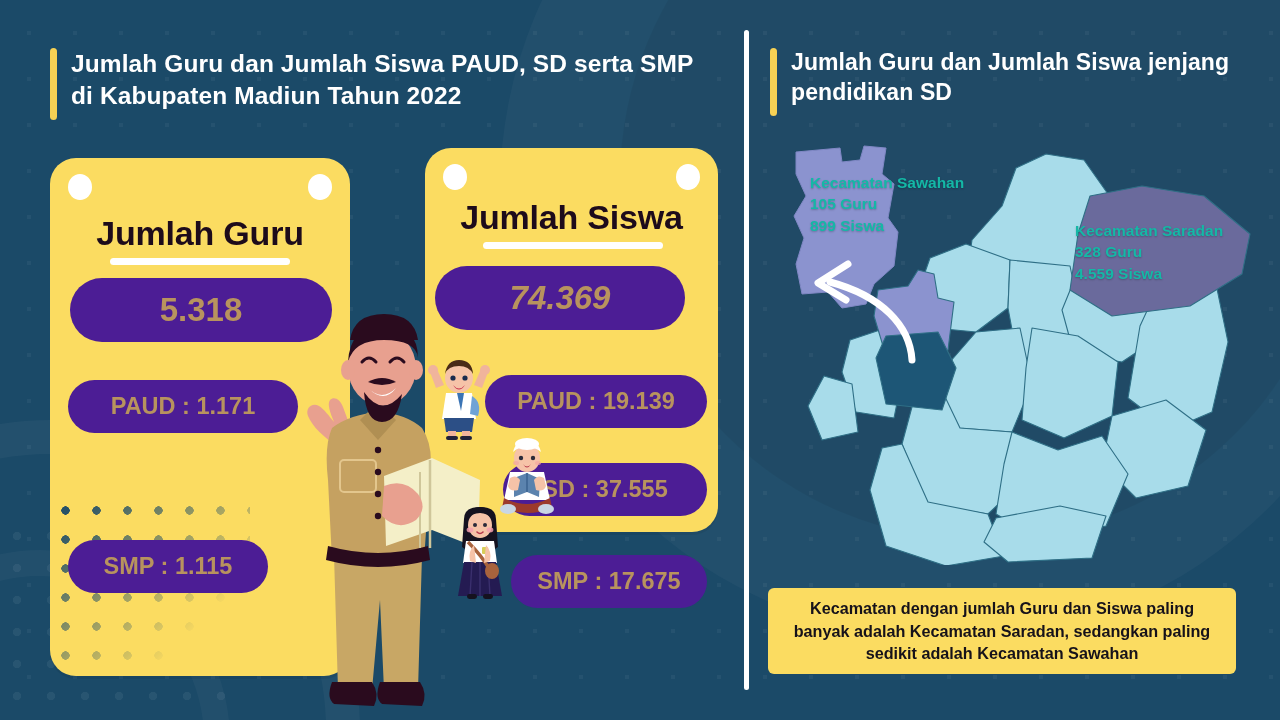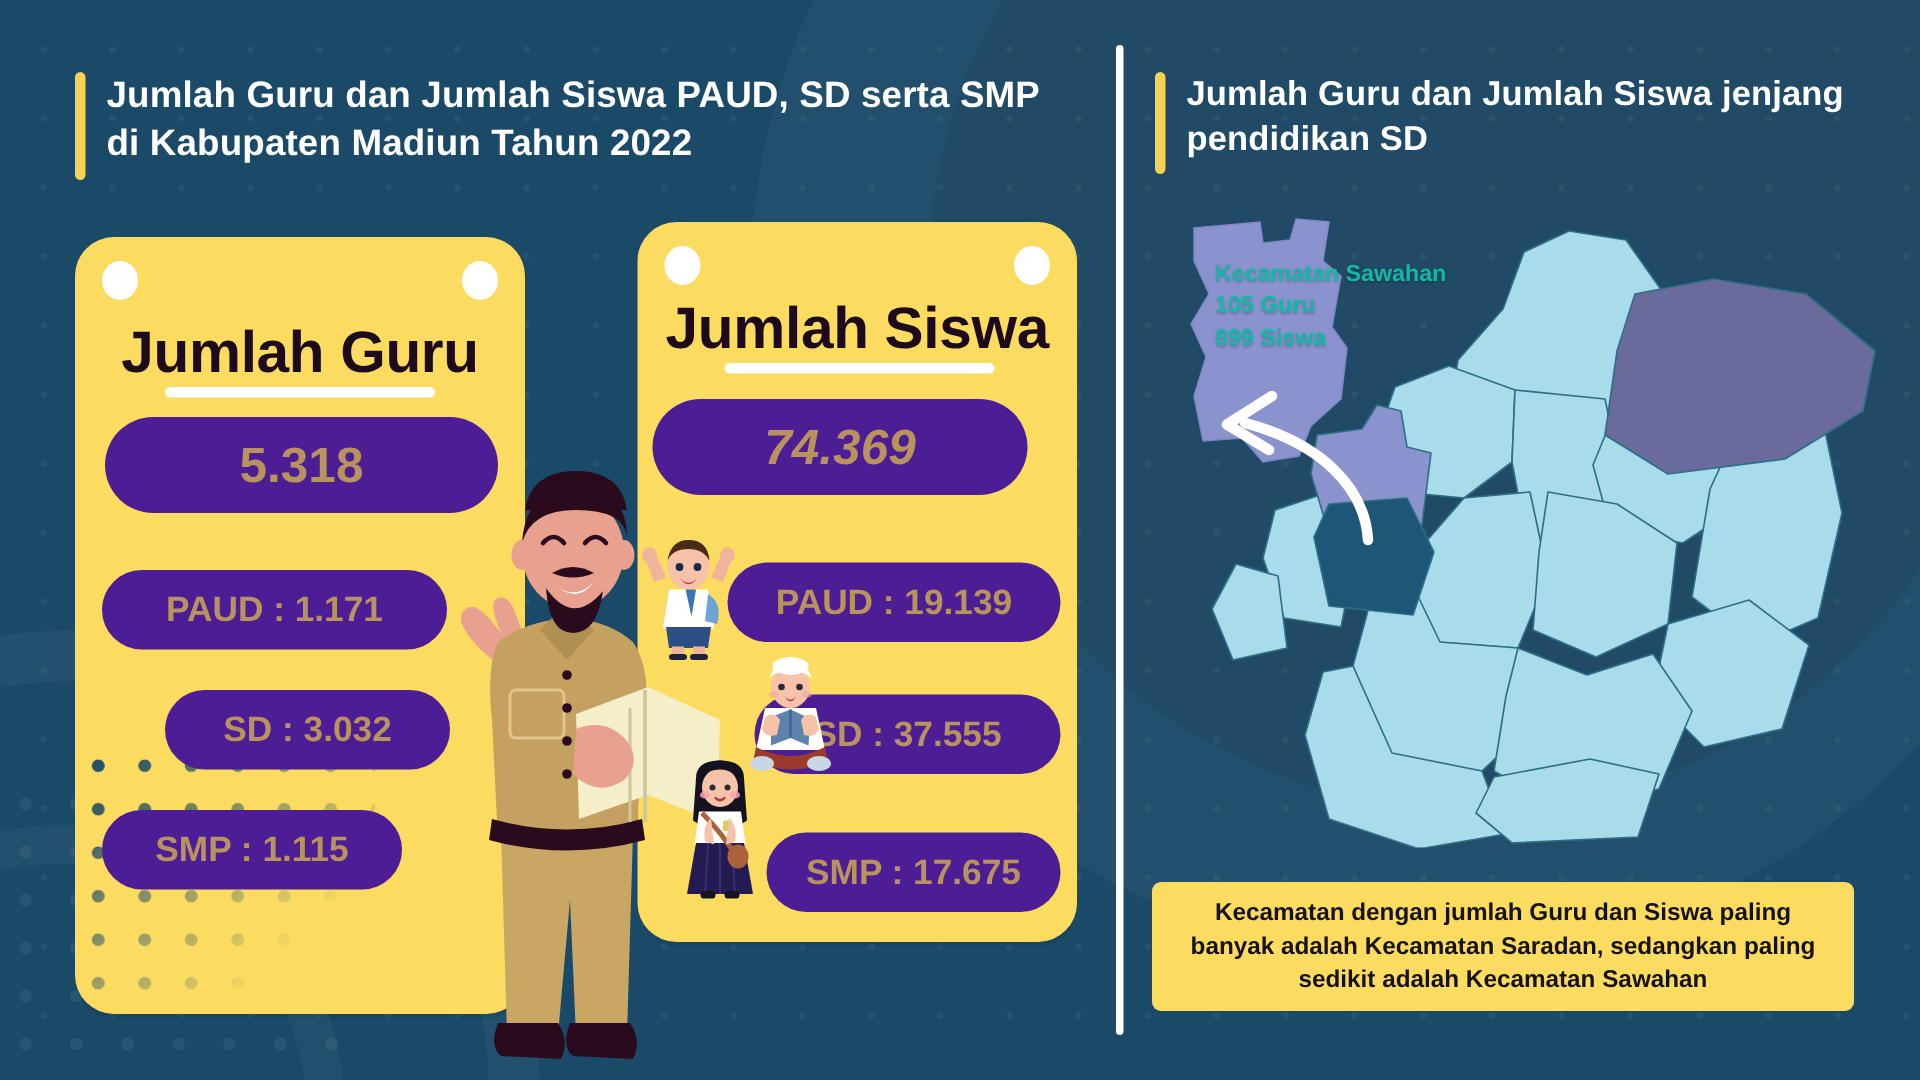"Jumlah Guru" .card-title { font-size: 39px -> 34px }
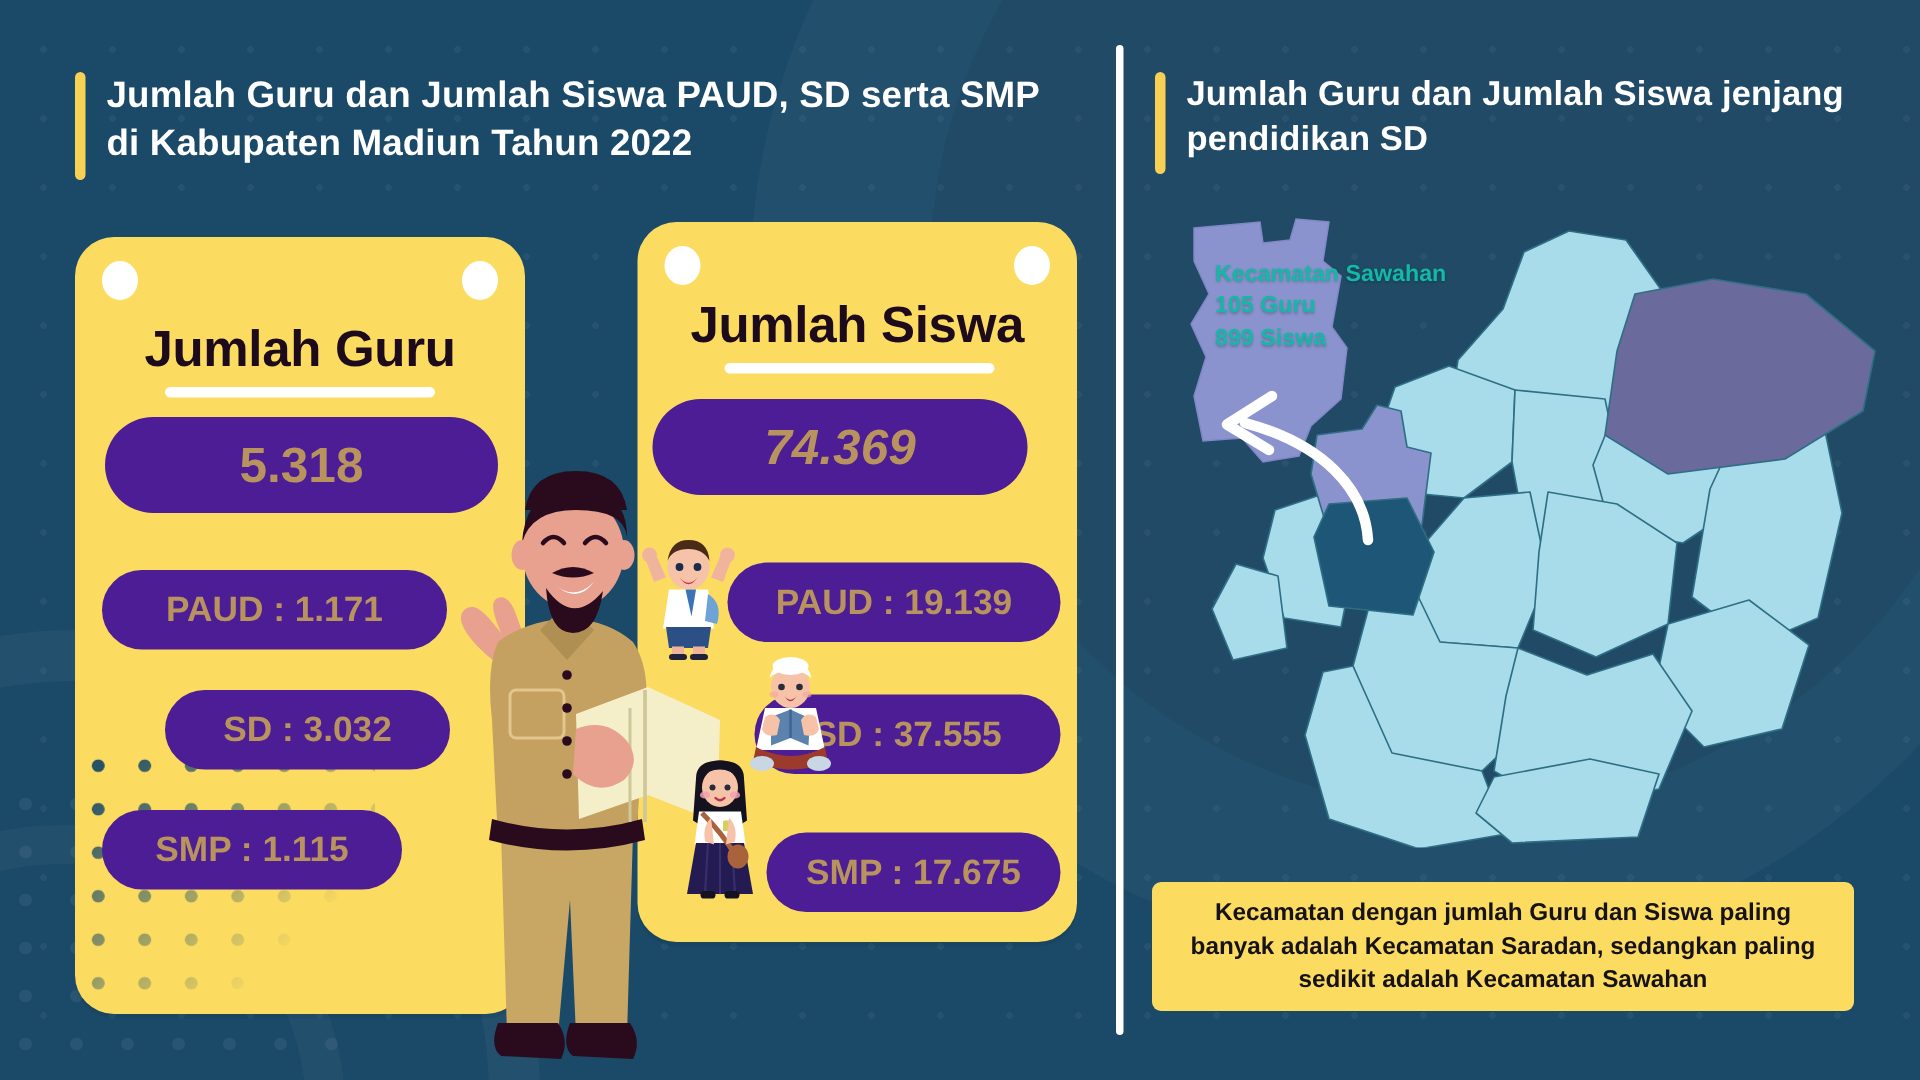"Jumlah Siswa" #card-siswa { height: 480px -> 384px }
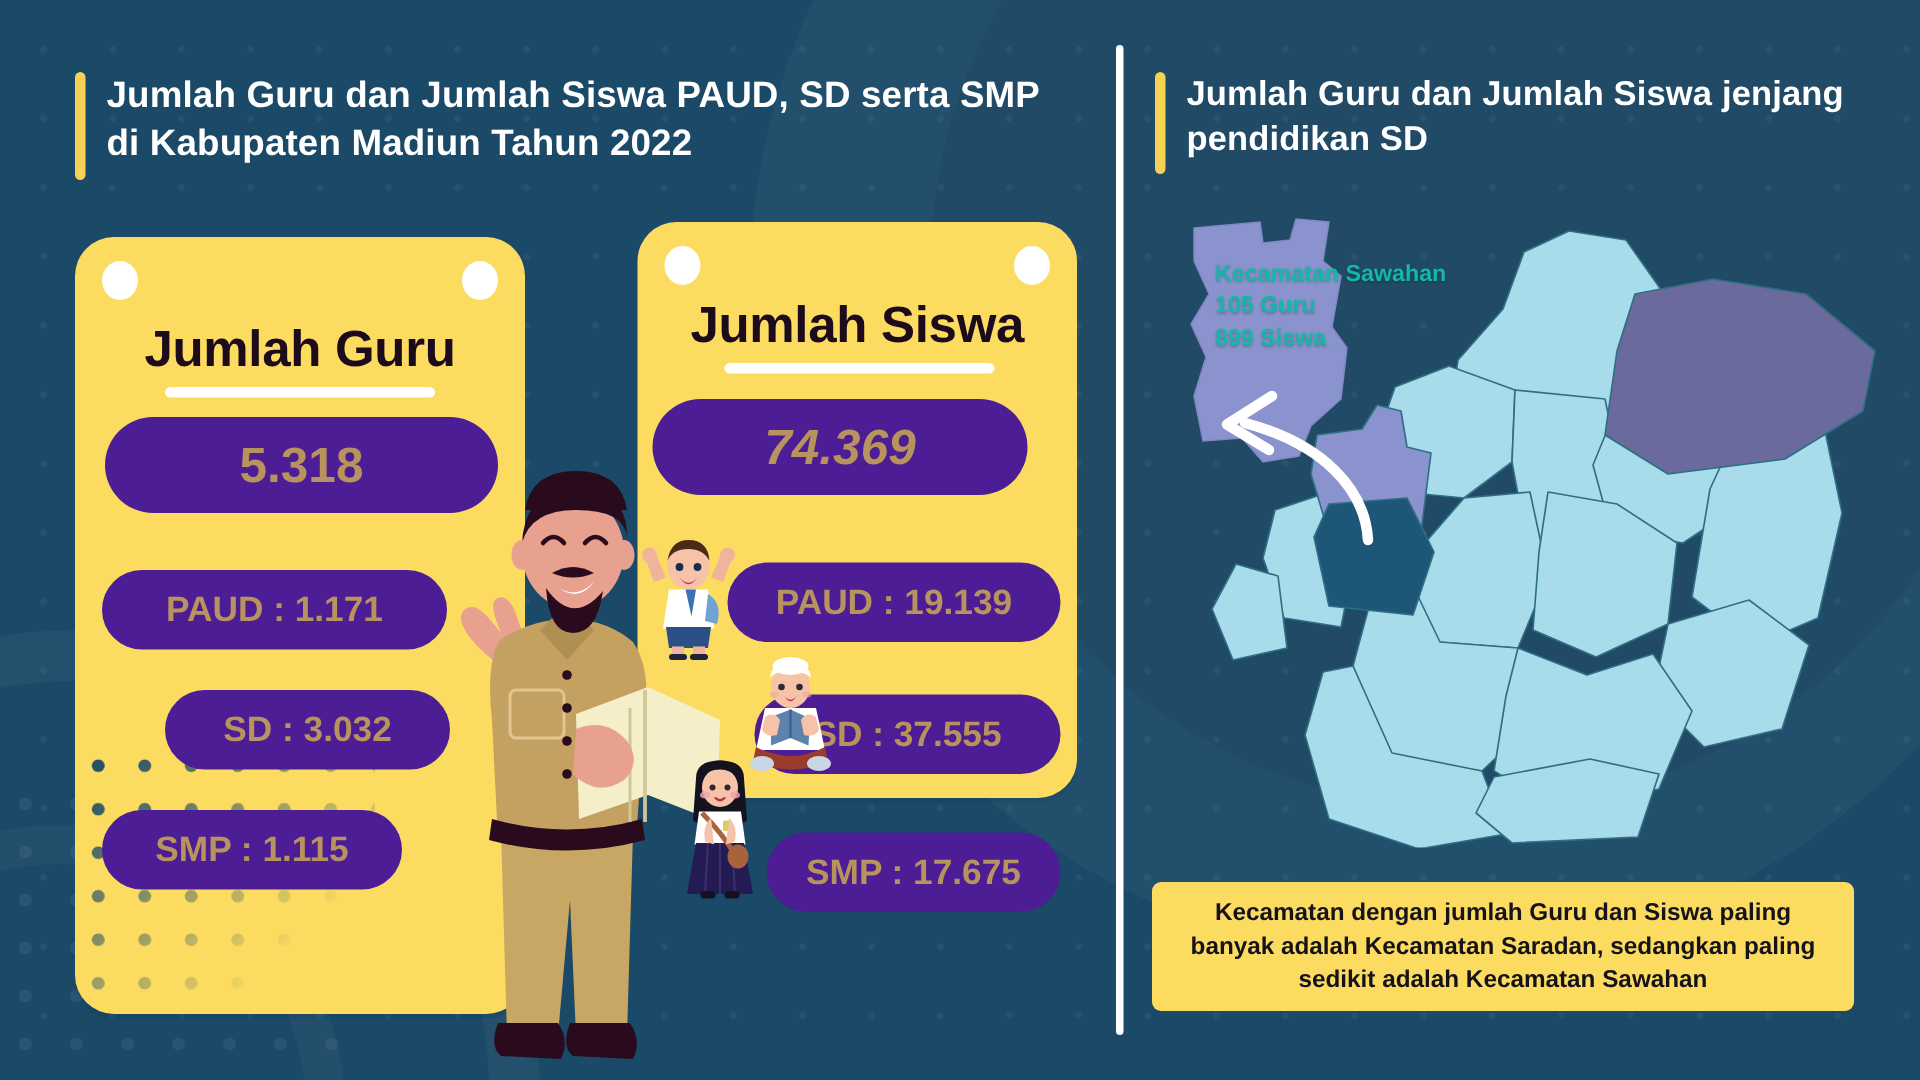"Kecamatan Saradan" div.map-label { html: none -> <div> <div>Kecamatan Saradan</div> <div>328 Guru</div> <div>4.559 Siswa</div> </div> }
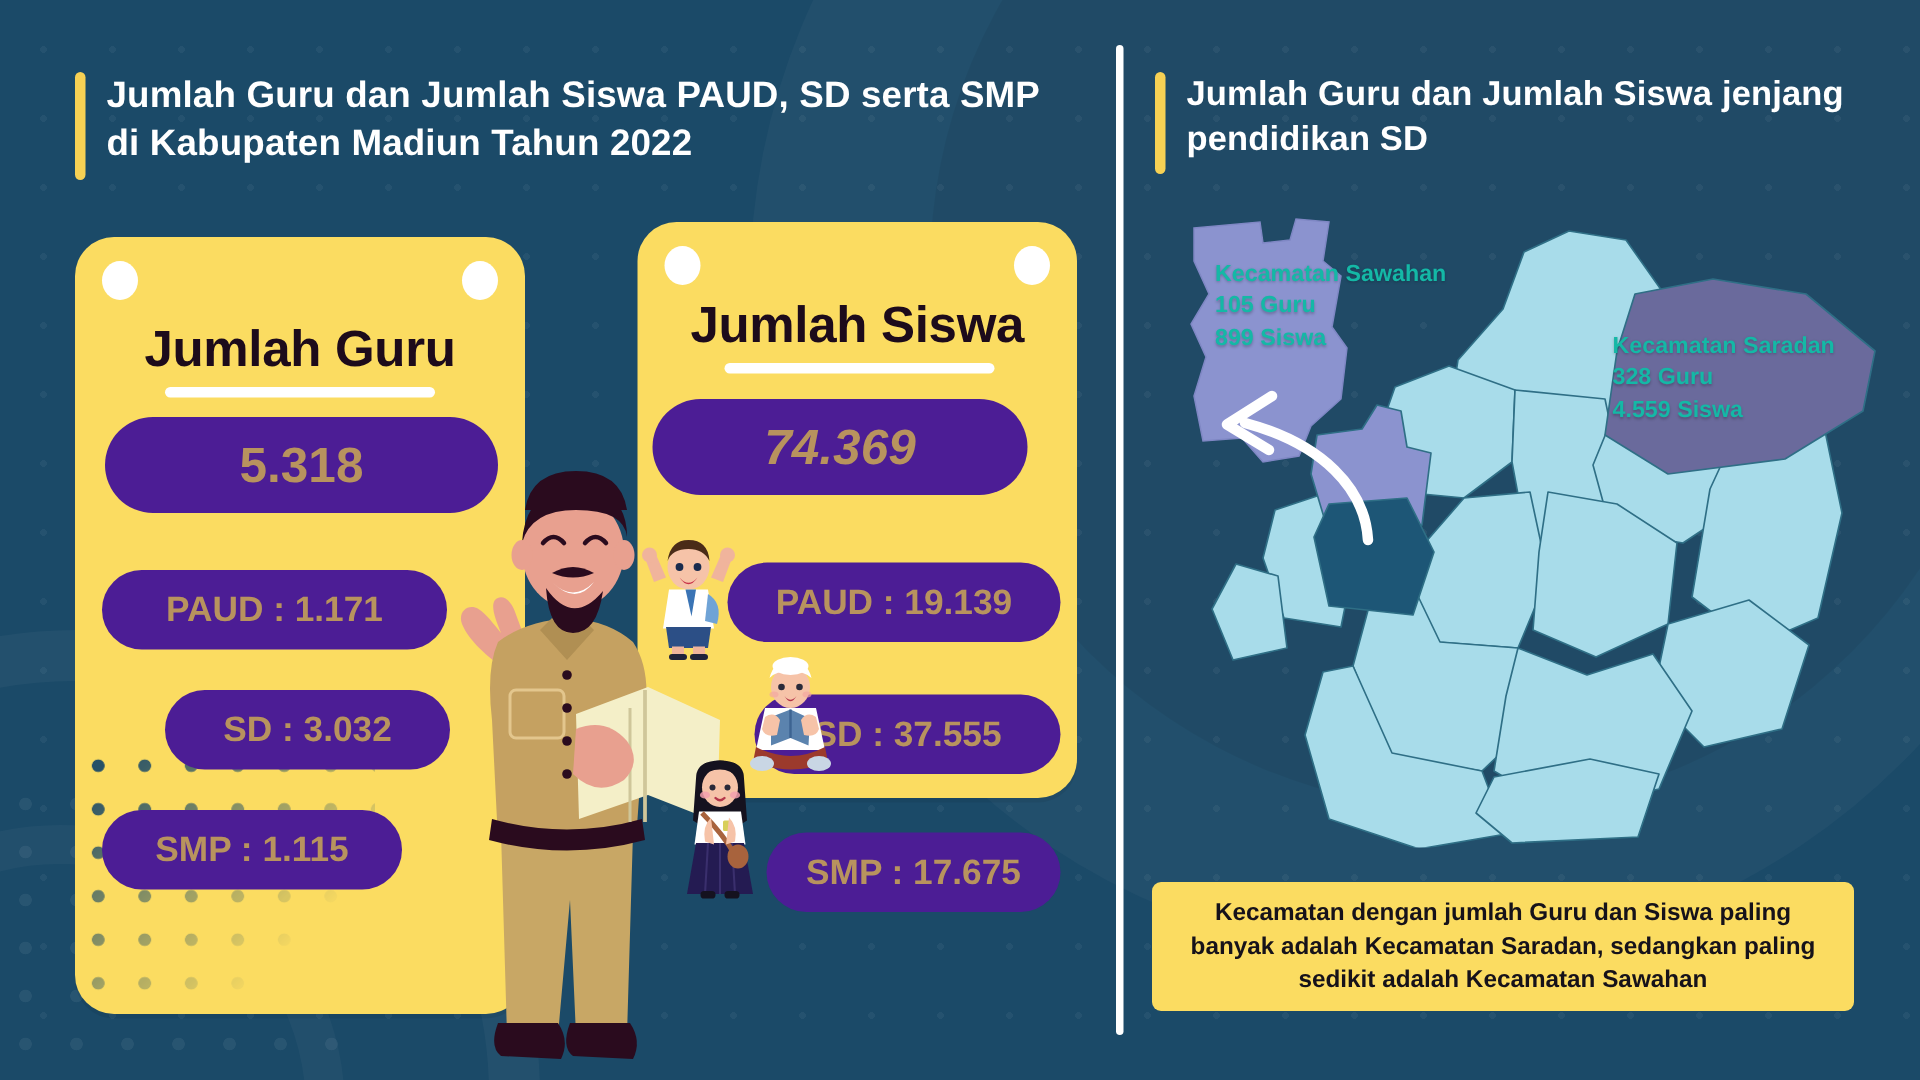"SD : 3.032" div.pill { html: <div>SD : 3.032</div> -> none }
